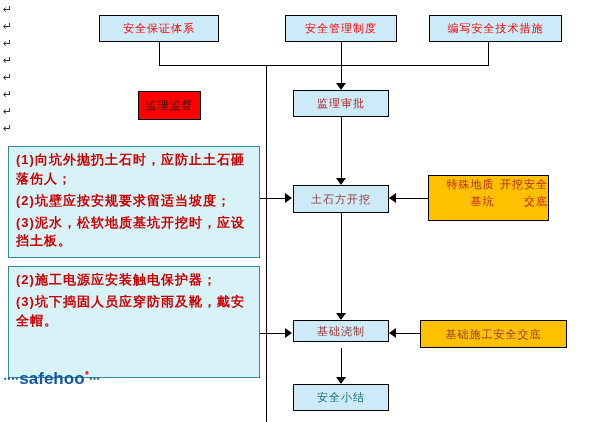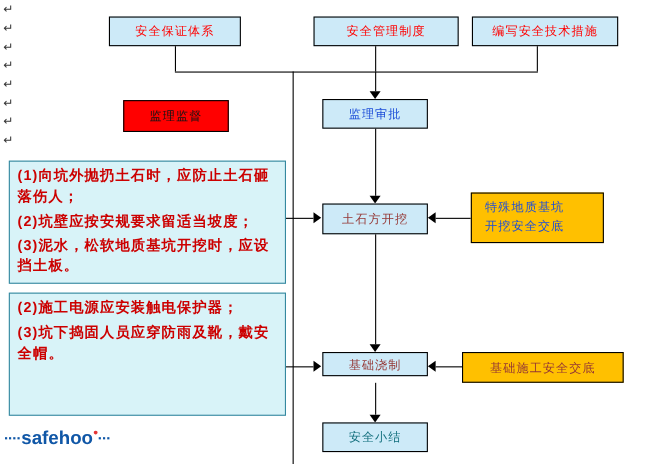"安全管理制度" div.box { width: 132px -> 112px }
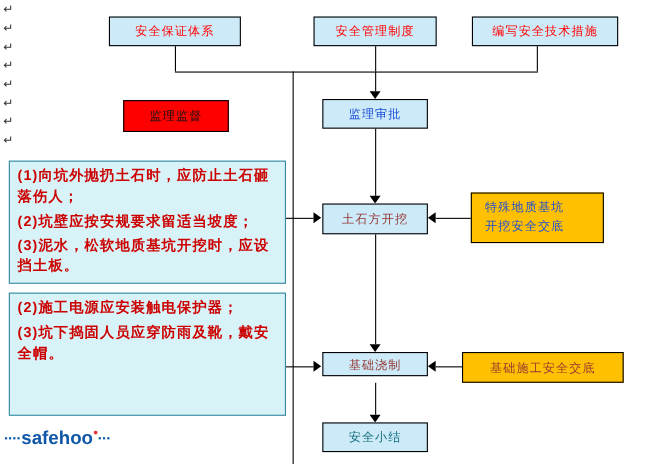"监理监督" div.box { left: 112px -> 138px; width: 96px -> 63px }
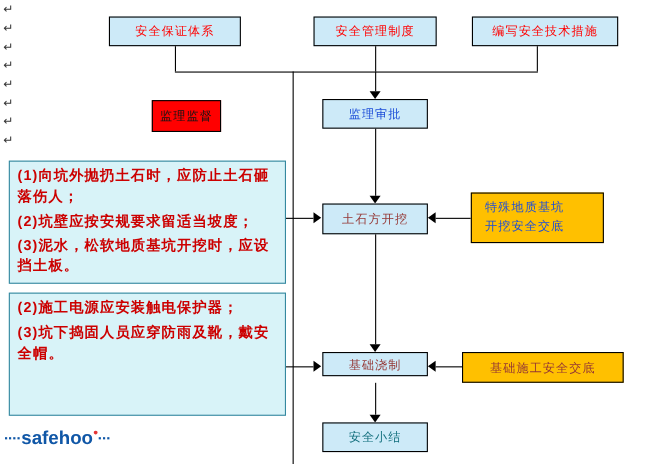"监理审批" .txt-navy { color: #1d4ed8 -> #b91c1c }
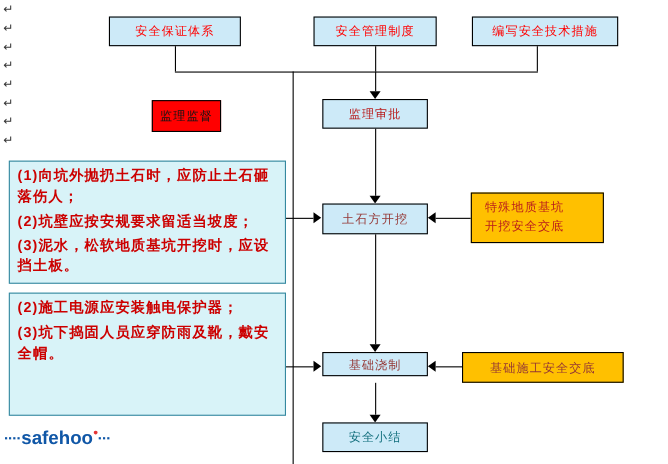"特殊地质基坑" .briefing-multiline { flex-direction: column -> row }
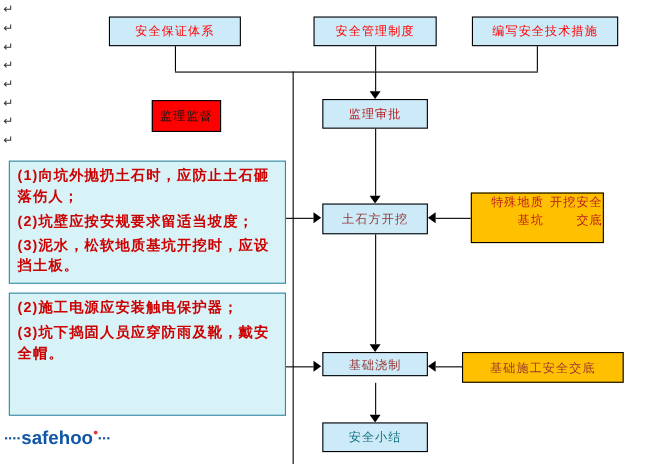"▪▪▪▪safehoo●▪▪▪" .logo { top: 388px -> 368px }
